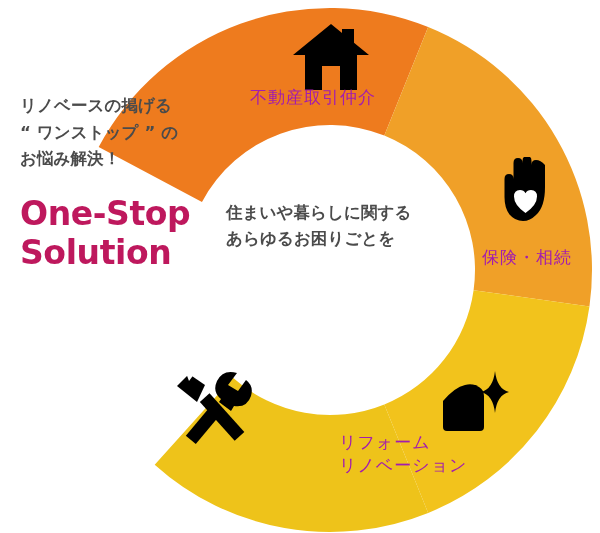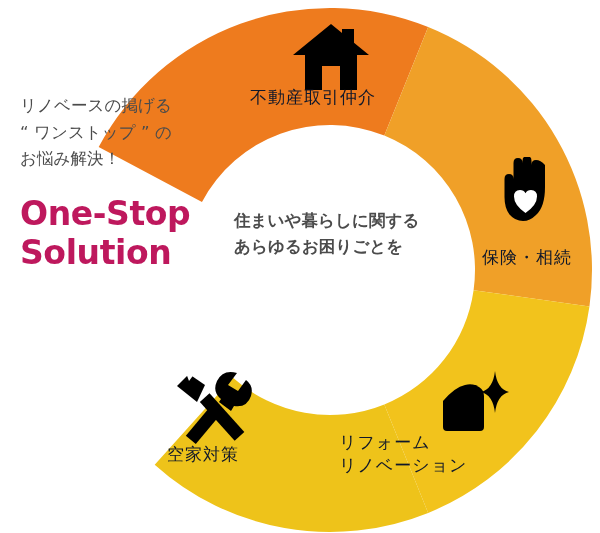"リノベースの掲げる" .jp-head { font-weight: normal -> bold }
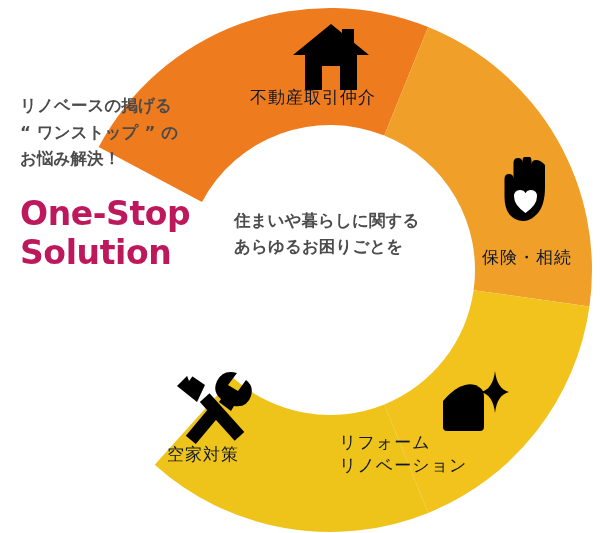"不動産取引仲介" .seg-label { color: #0f172a -> #a21caf }
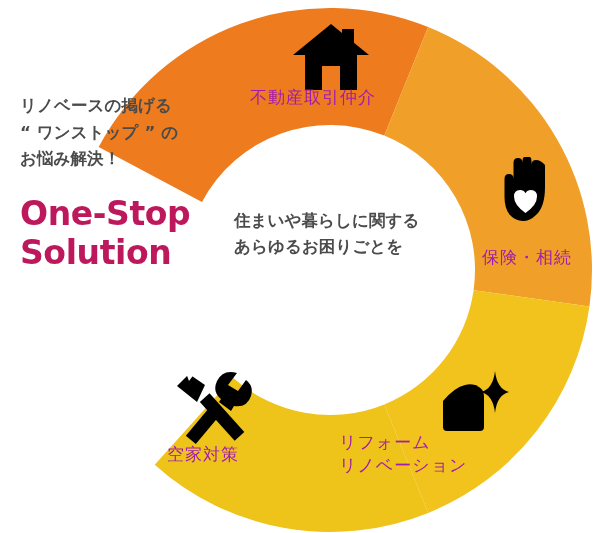"住まいや暮らしに関する" .center-p { margin: 8px -> 0 }
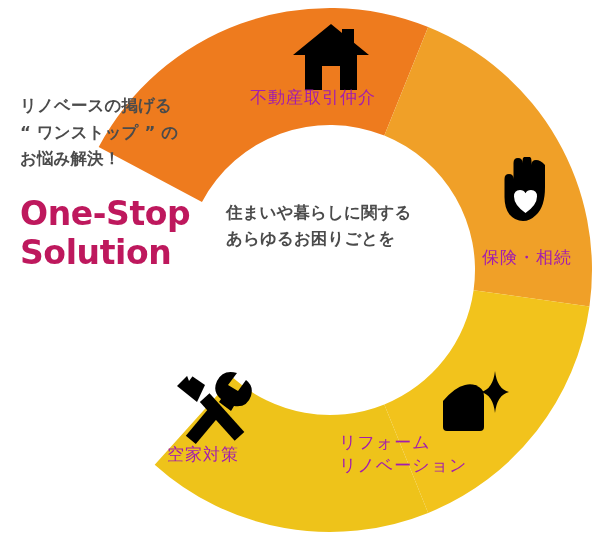"空家対策" div.seg-label { html: <div>空家対策</div> -> none }
